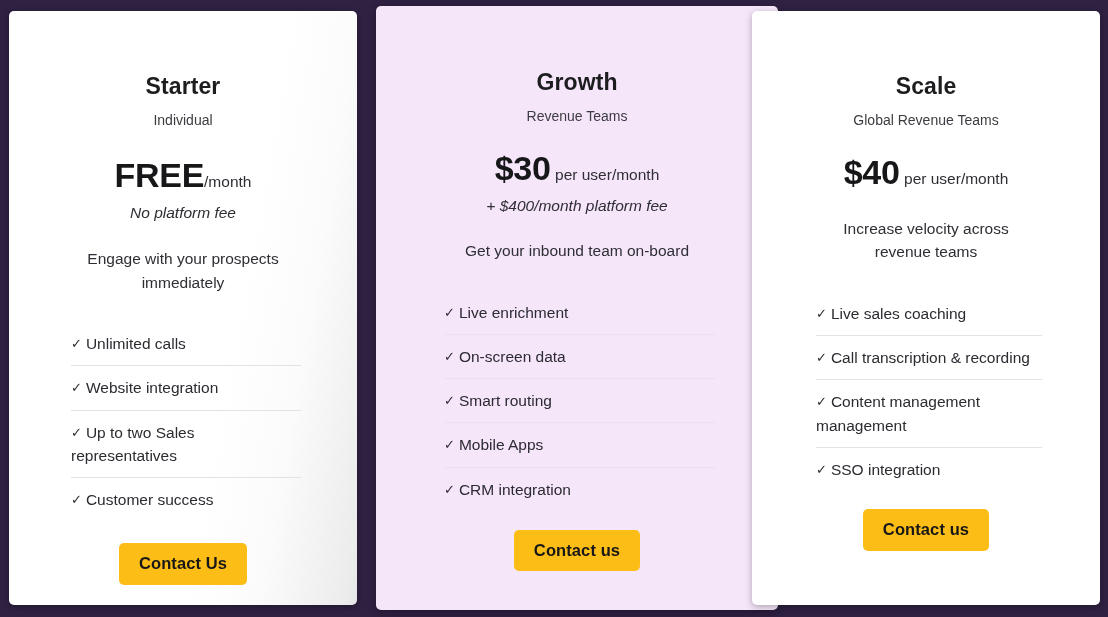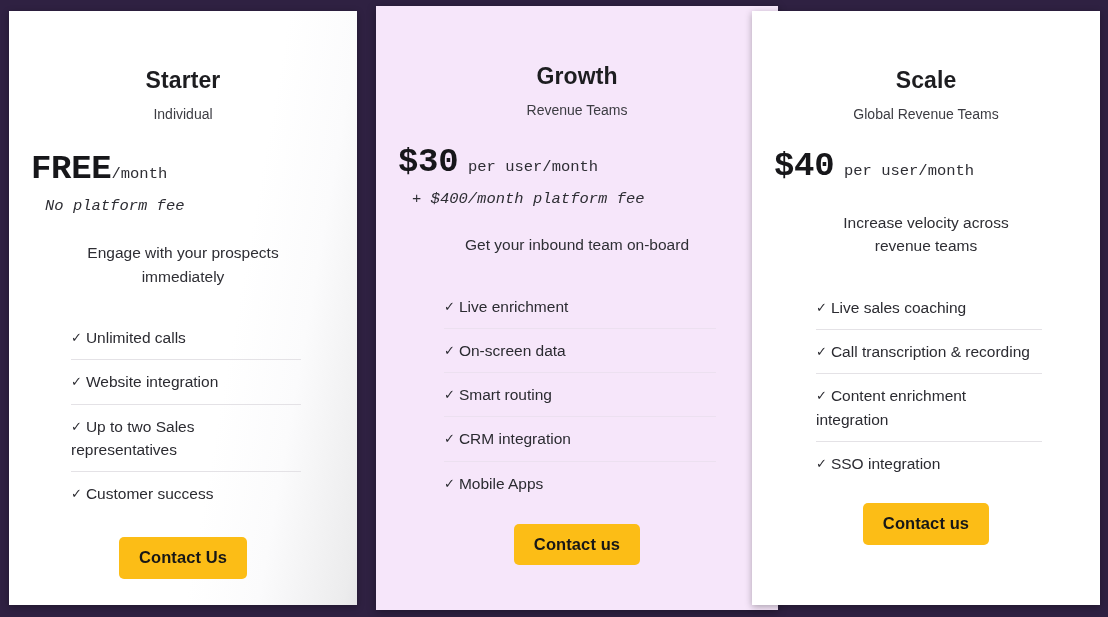"Starter" .card { border-radius: 0 -> 5px; padding: 10px 22px -> 16px 22px }
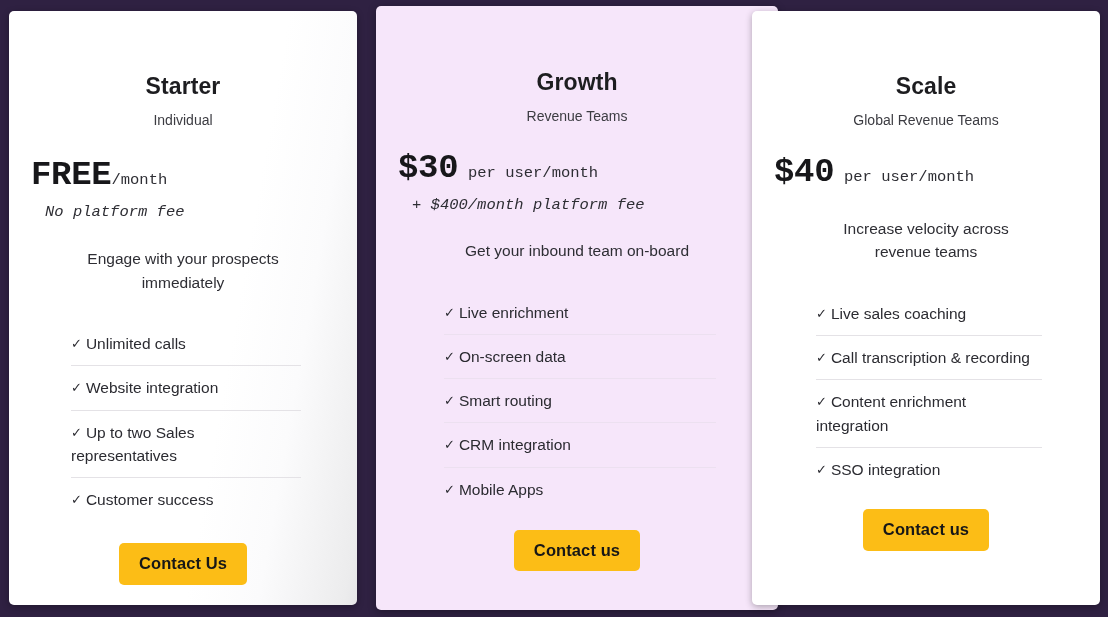"FREE/month" .price-block { font-family: Liberation Mono, monospace -> none; text-align: left -> center }
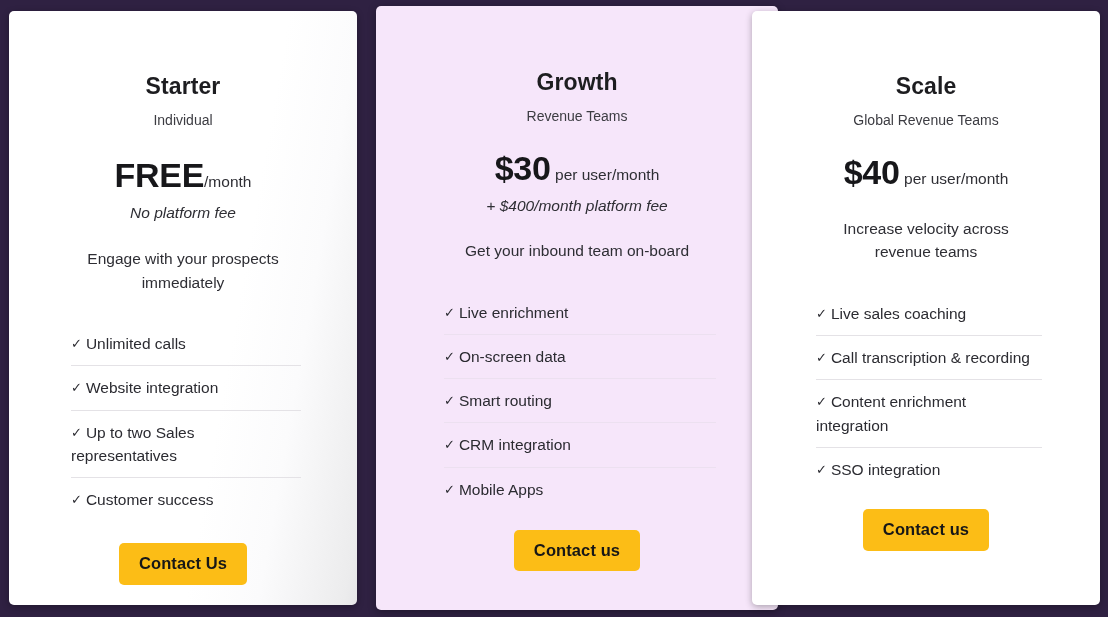"Content enrichment integration" span { text: enrichment integration -> management management }
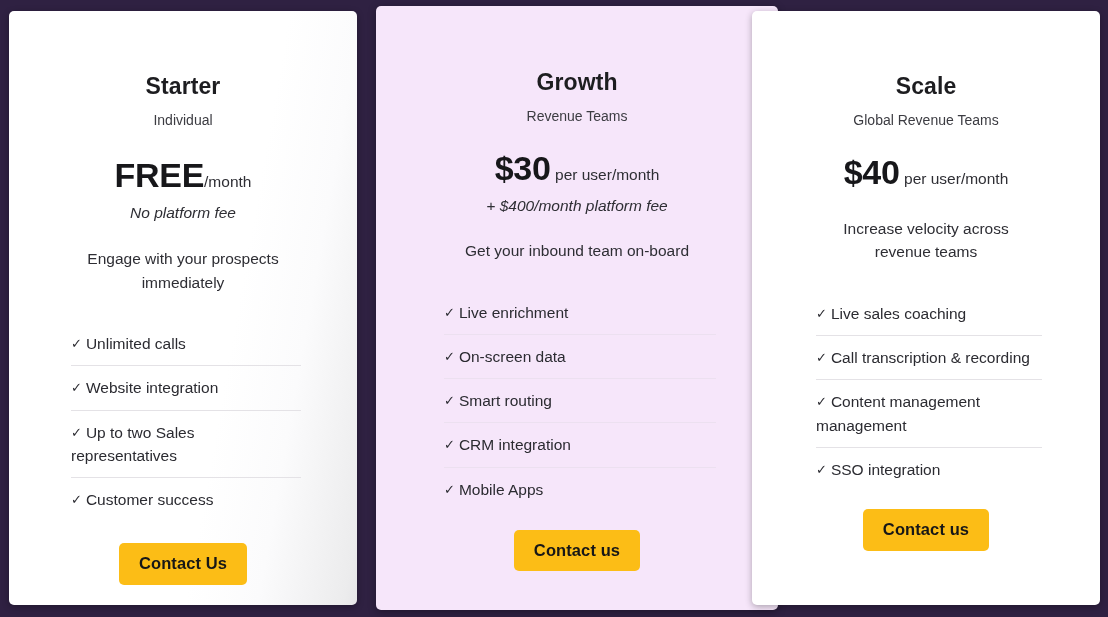"✓ CRM integration" li.feature-item { order: before "✓ Mobile Apps" -> after "✓ Mobile Apps" }
